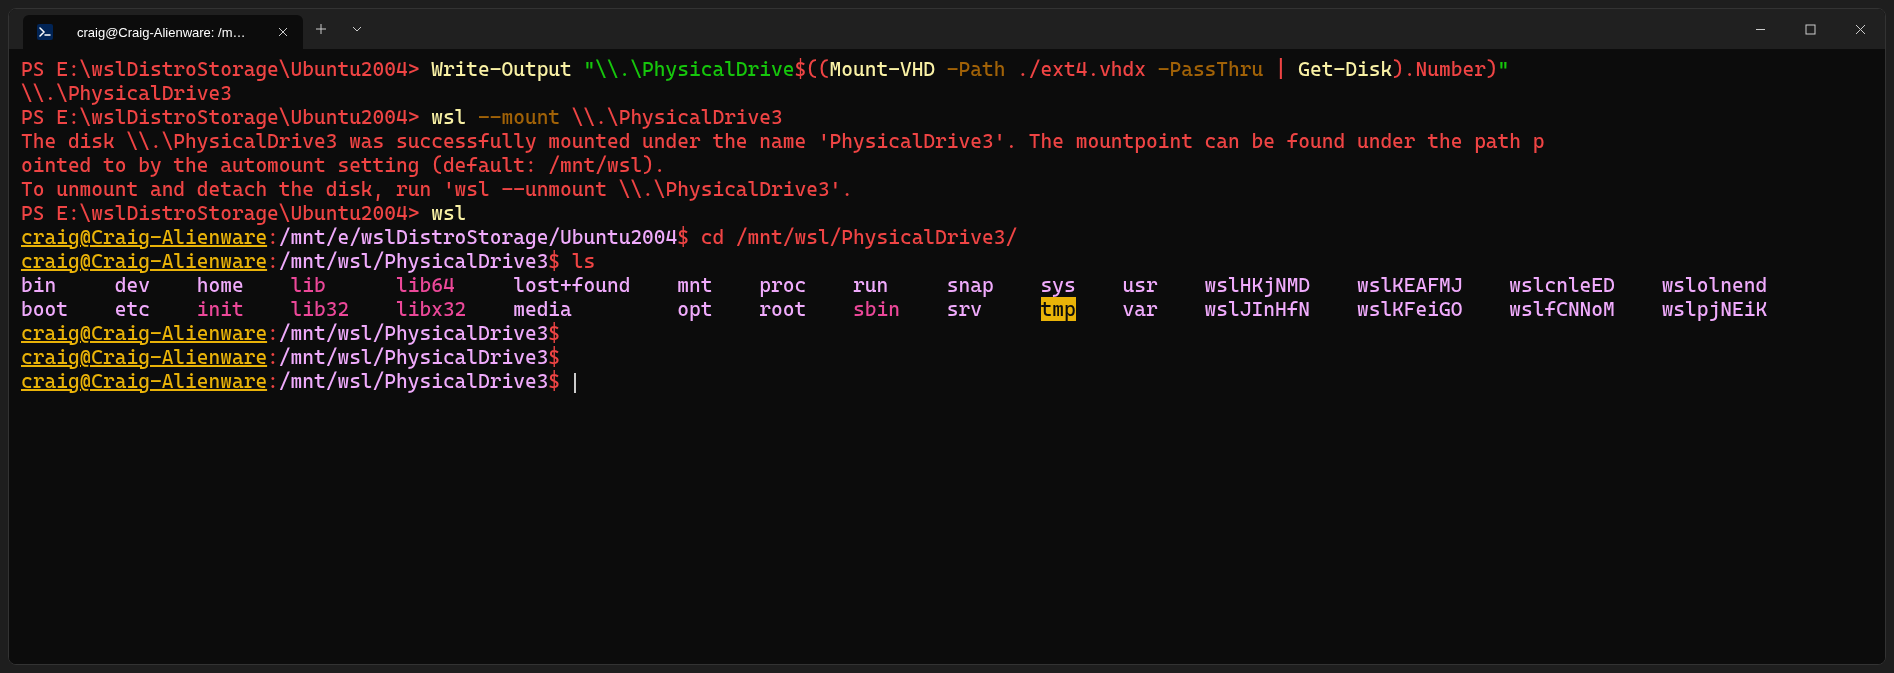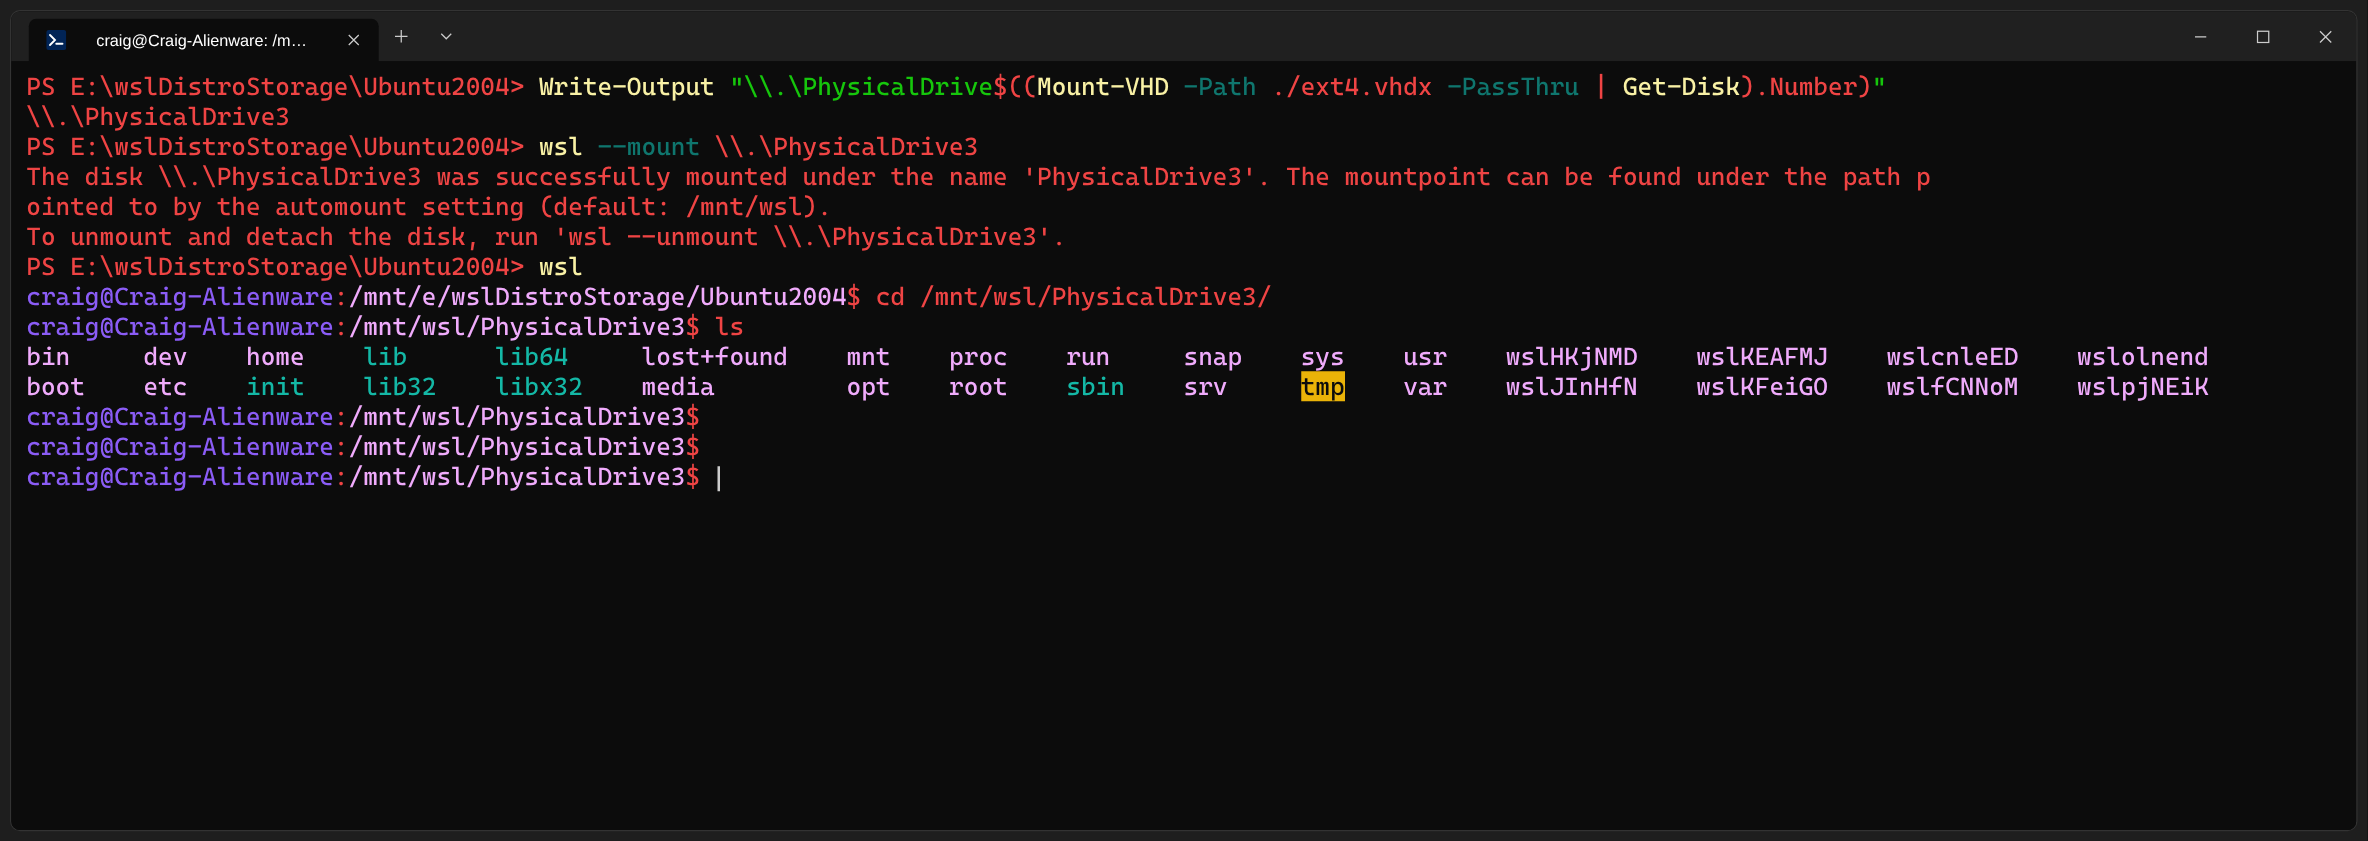"-Path" .c-gray { color: #0f766e -> #a16207 }
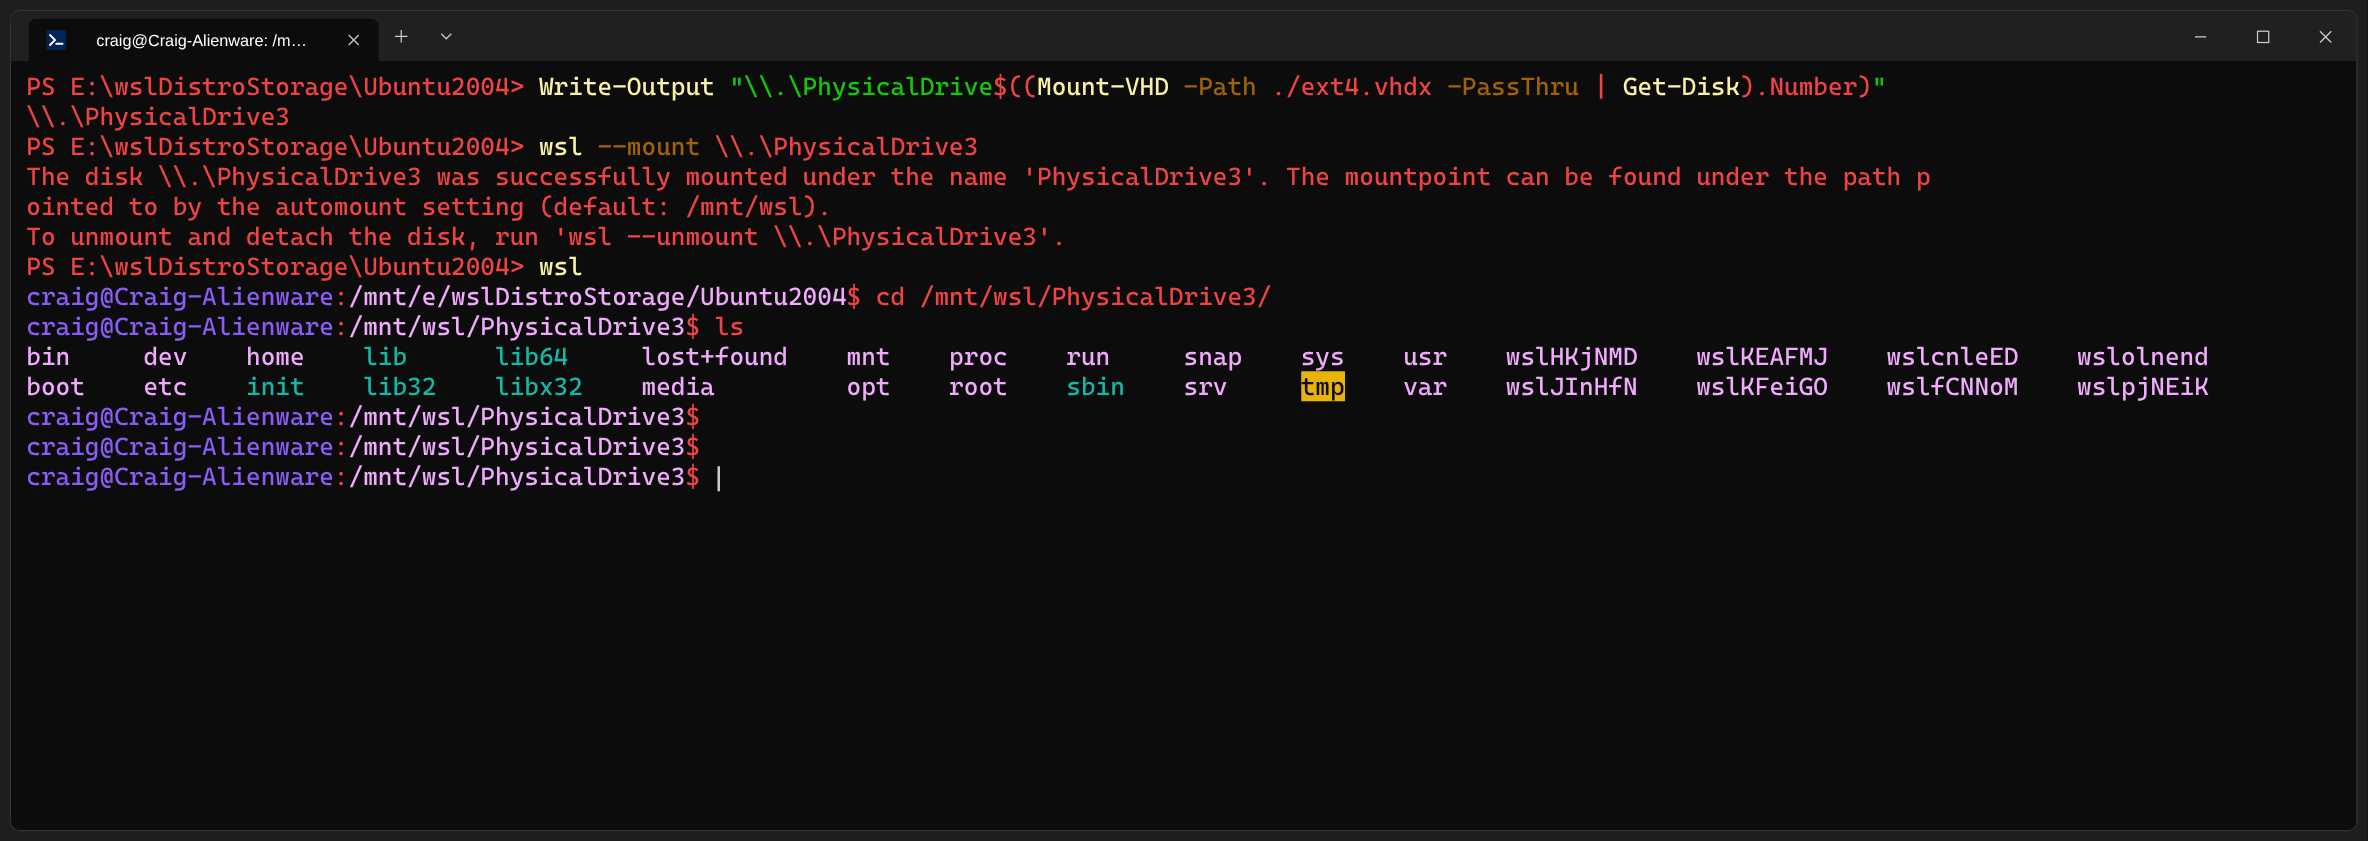"craig@Craig-Alienware" .c-darkg { color: #8b5cf6 -> #eab308; text-decoration: none -> underline }
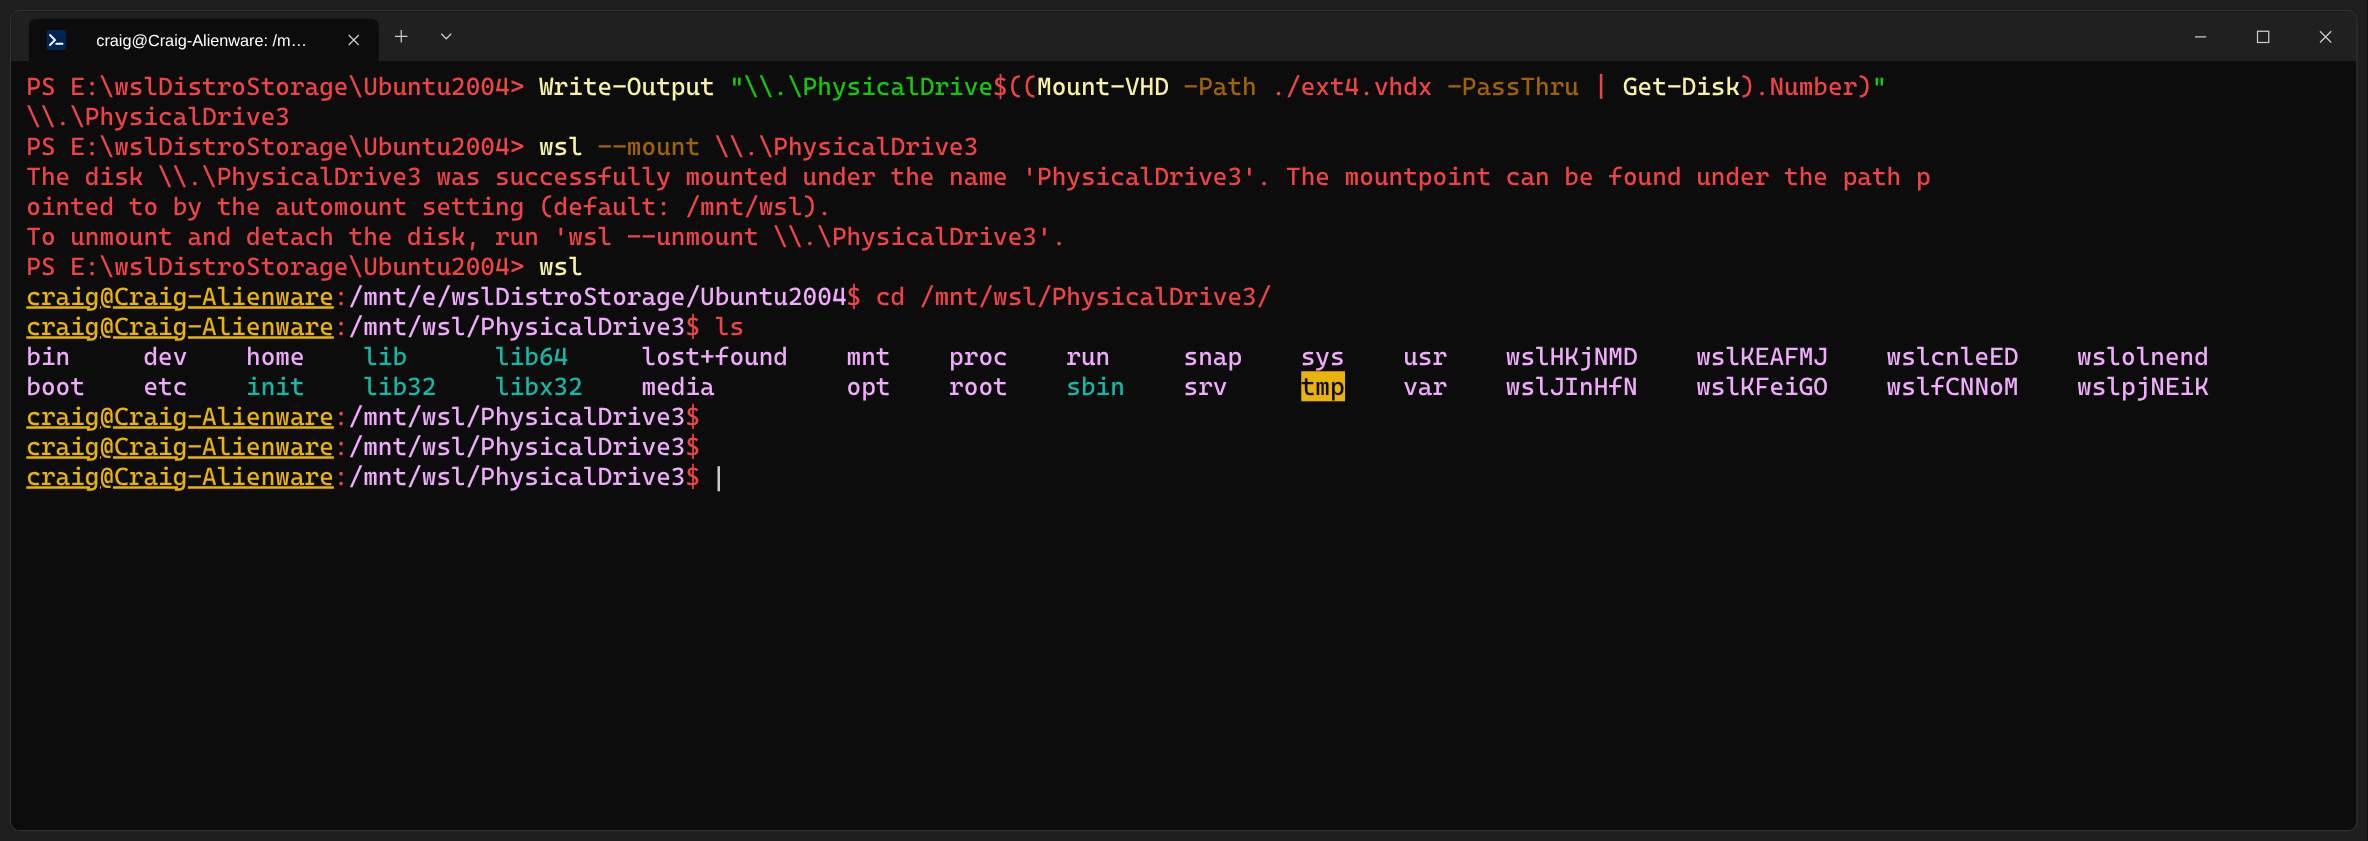"lib" .c-brcyan { color: #14b8a6 -> #ec4899 }
